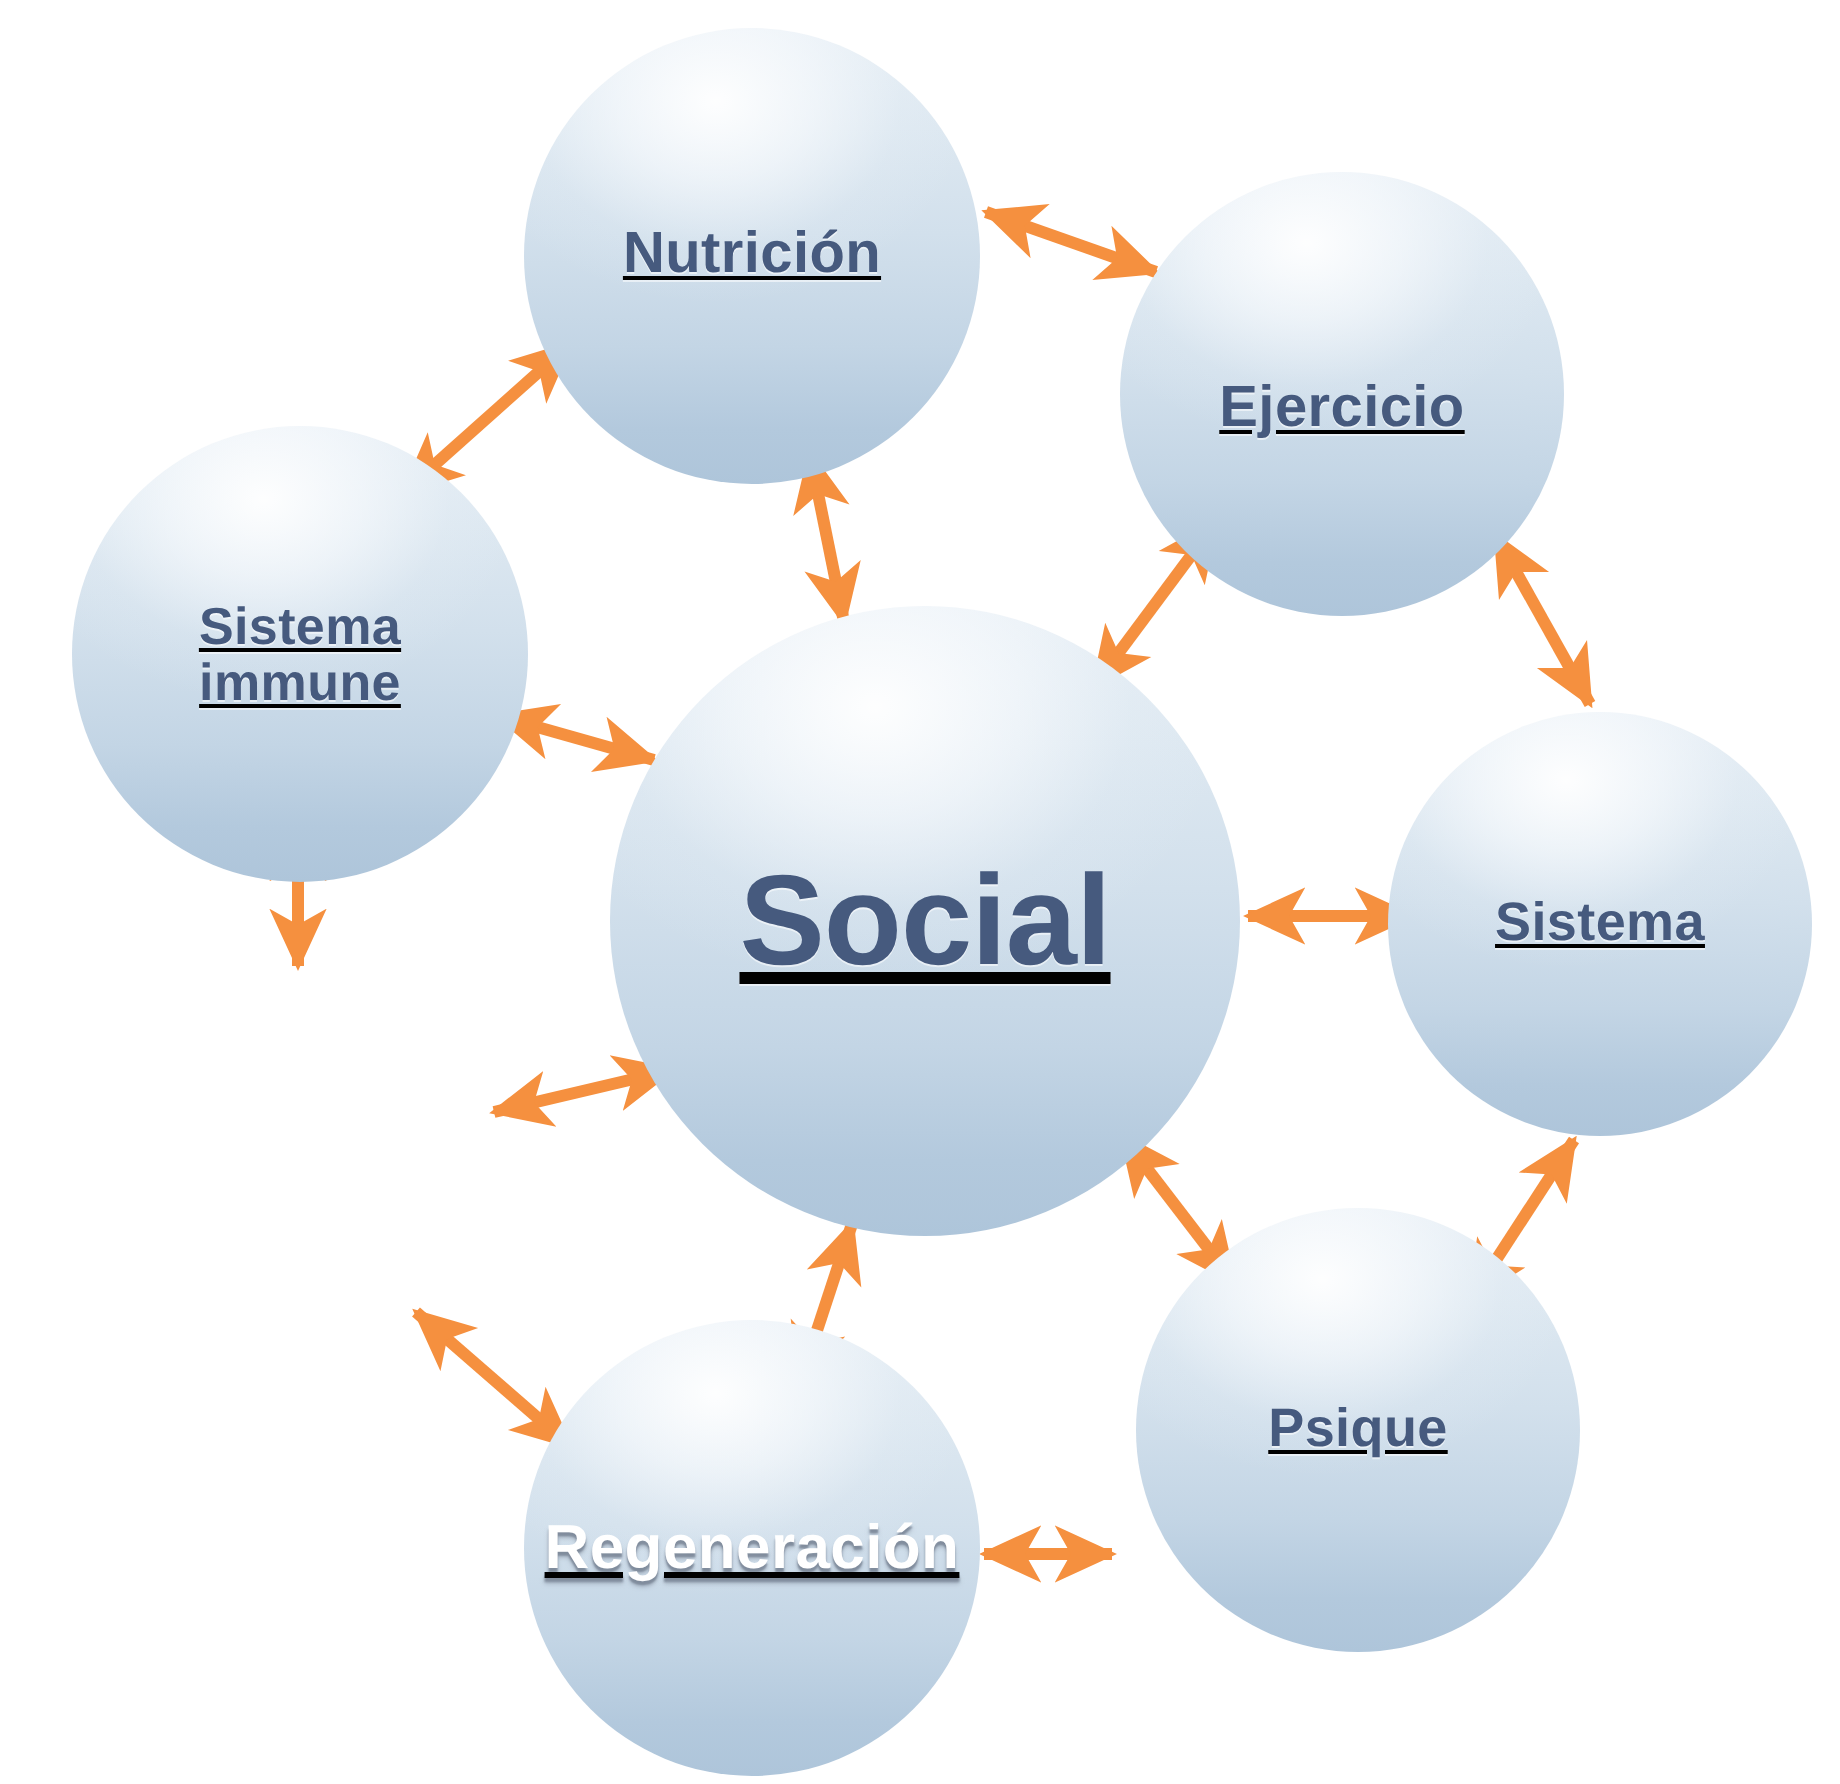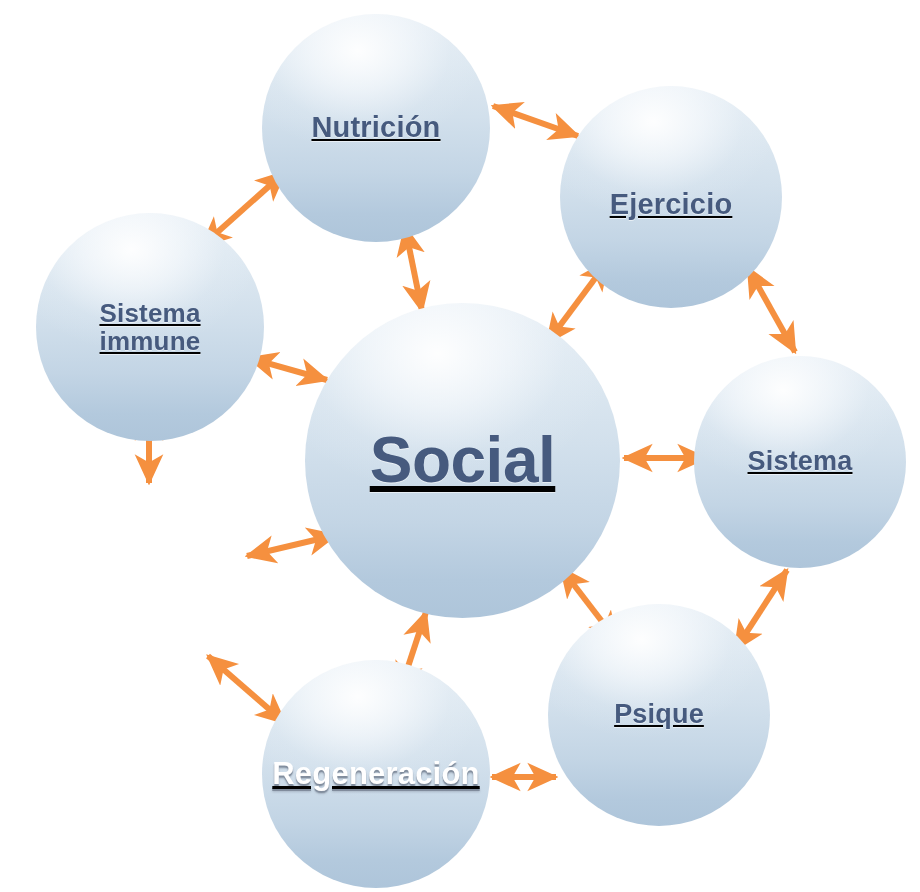"Psique" #node-psique { left: 548px -> 568px }
